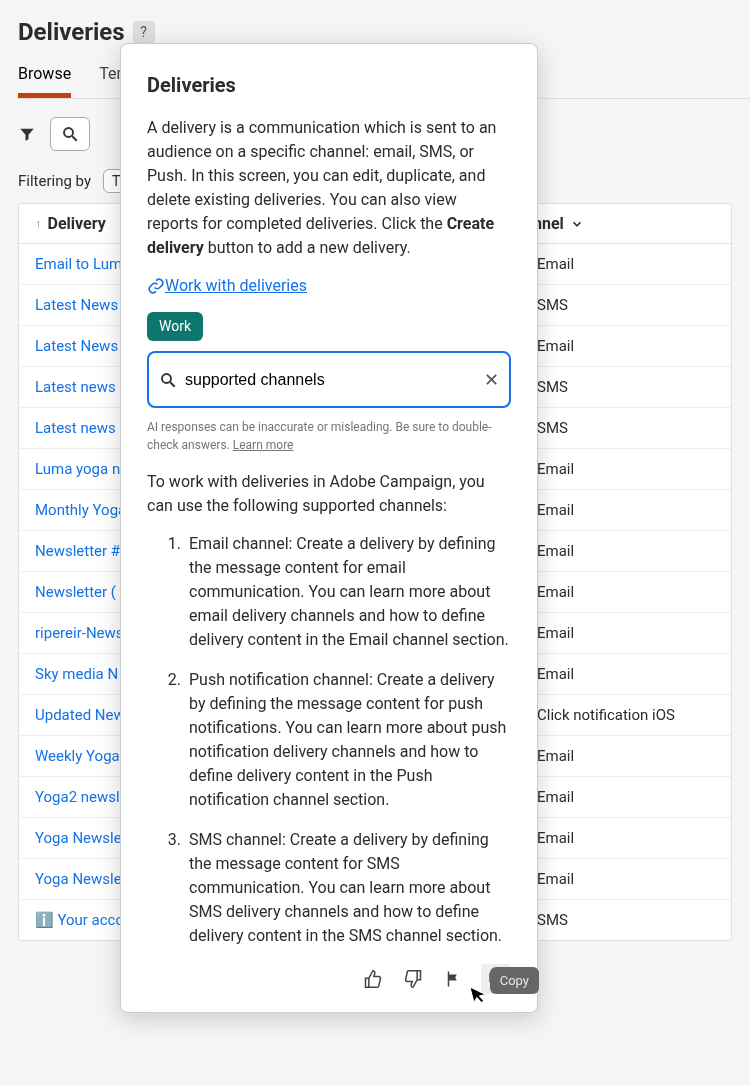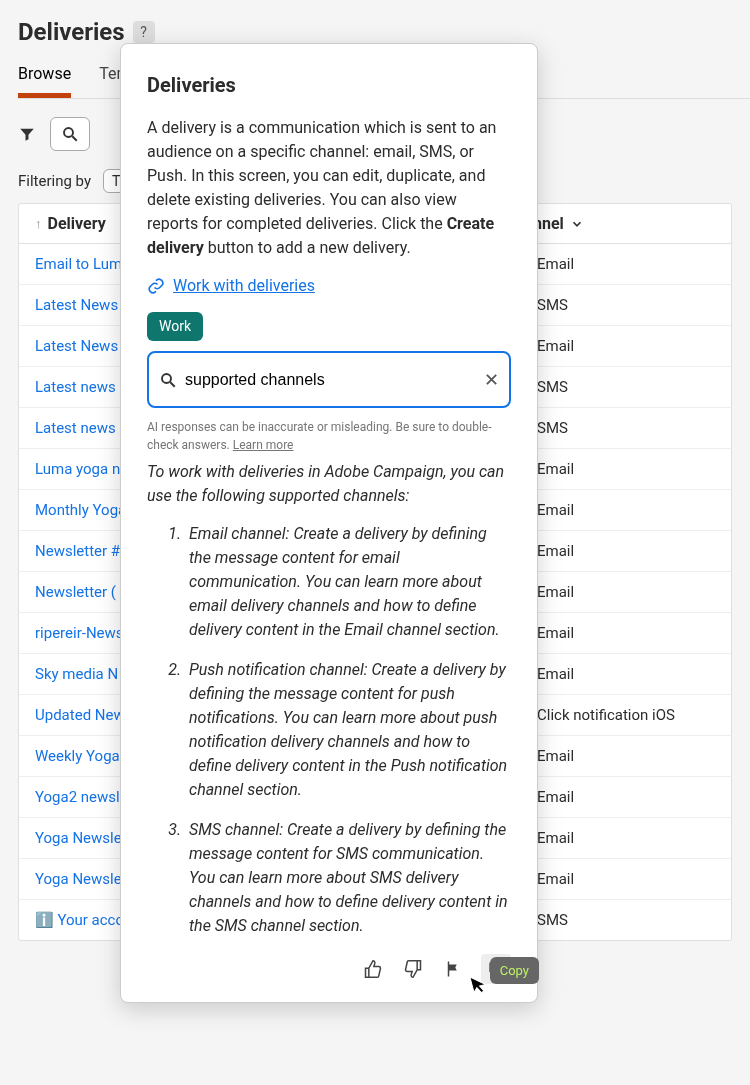"Work with deliveries" .pop-link-row { gap: 8px -> none }
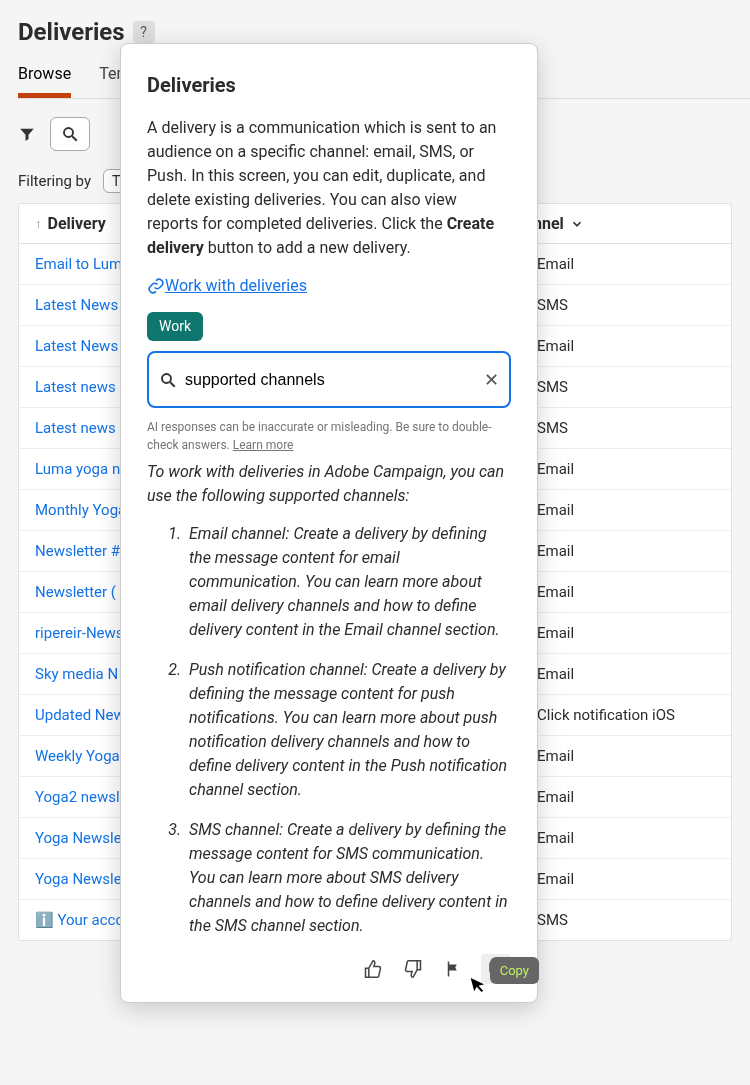"To work with deliveries in" .answer { font-style: italic -> none; margin-top: 6px -> 16px }
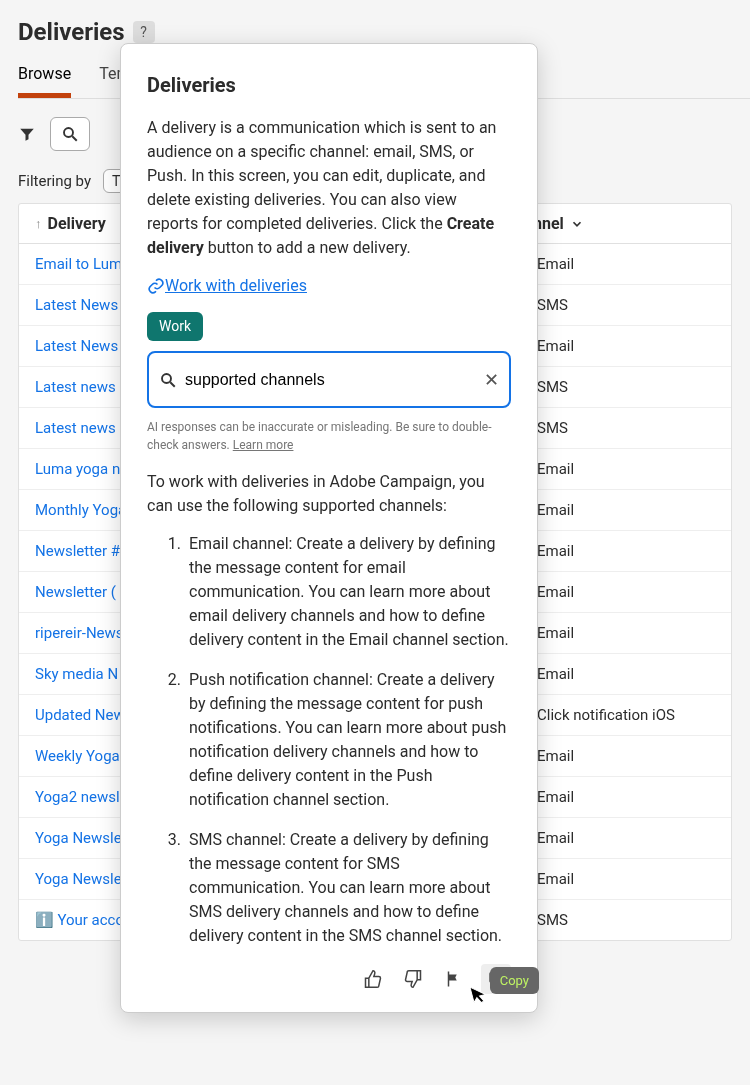"Copy" .tooltip { color: #bef264 -> #e5e5e5 }
